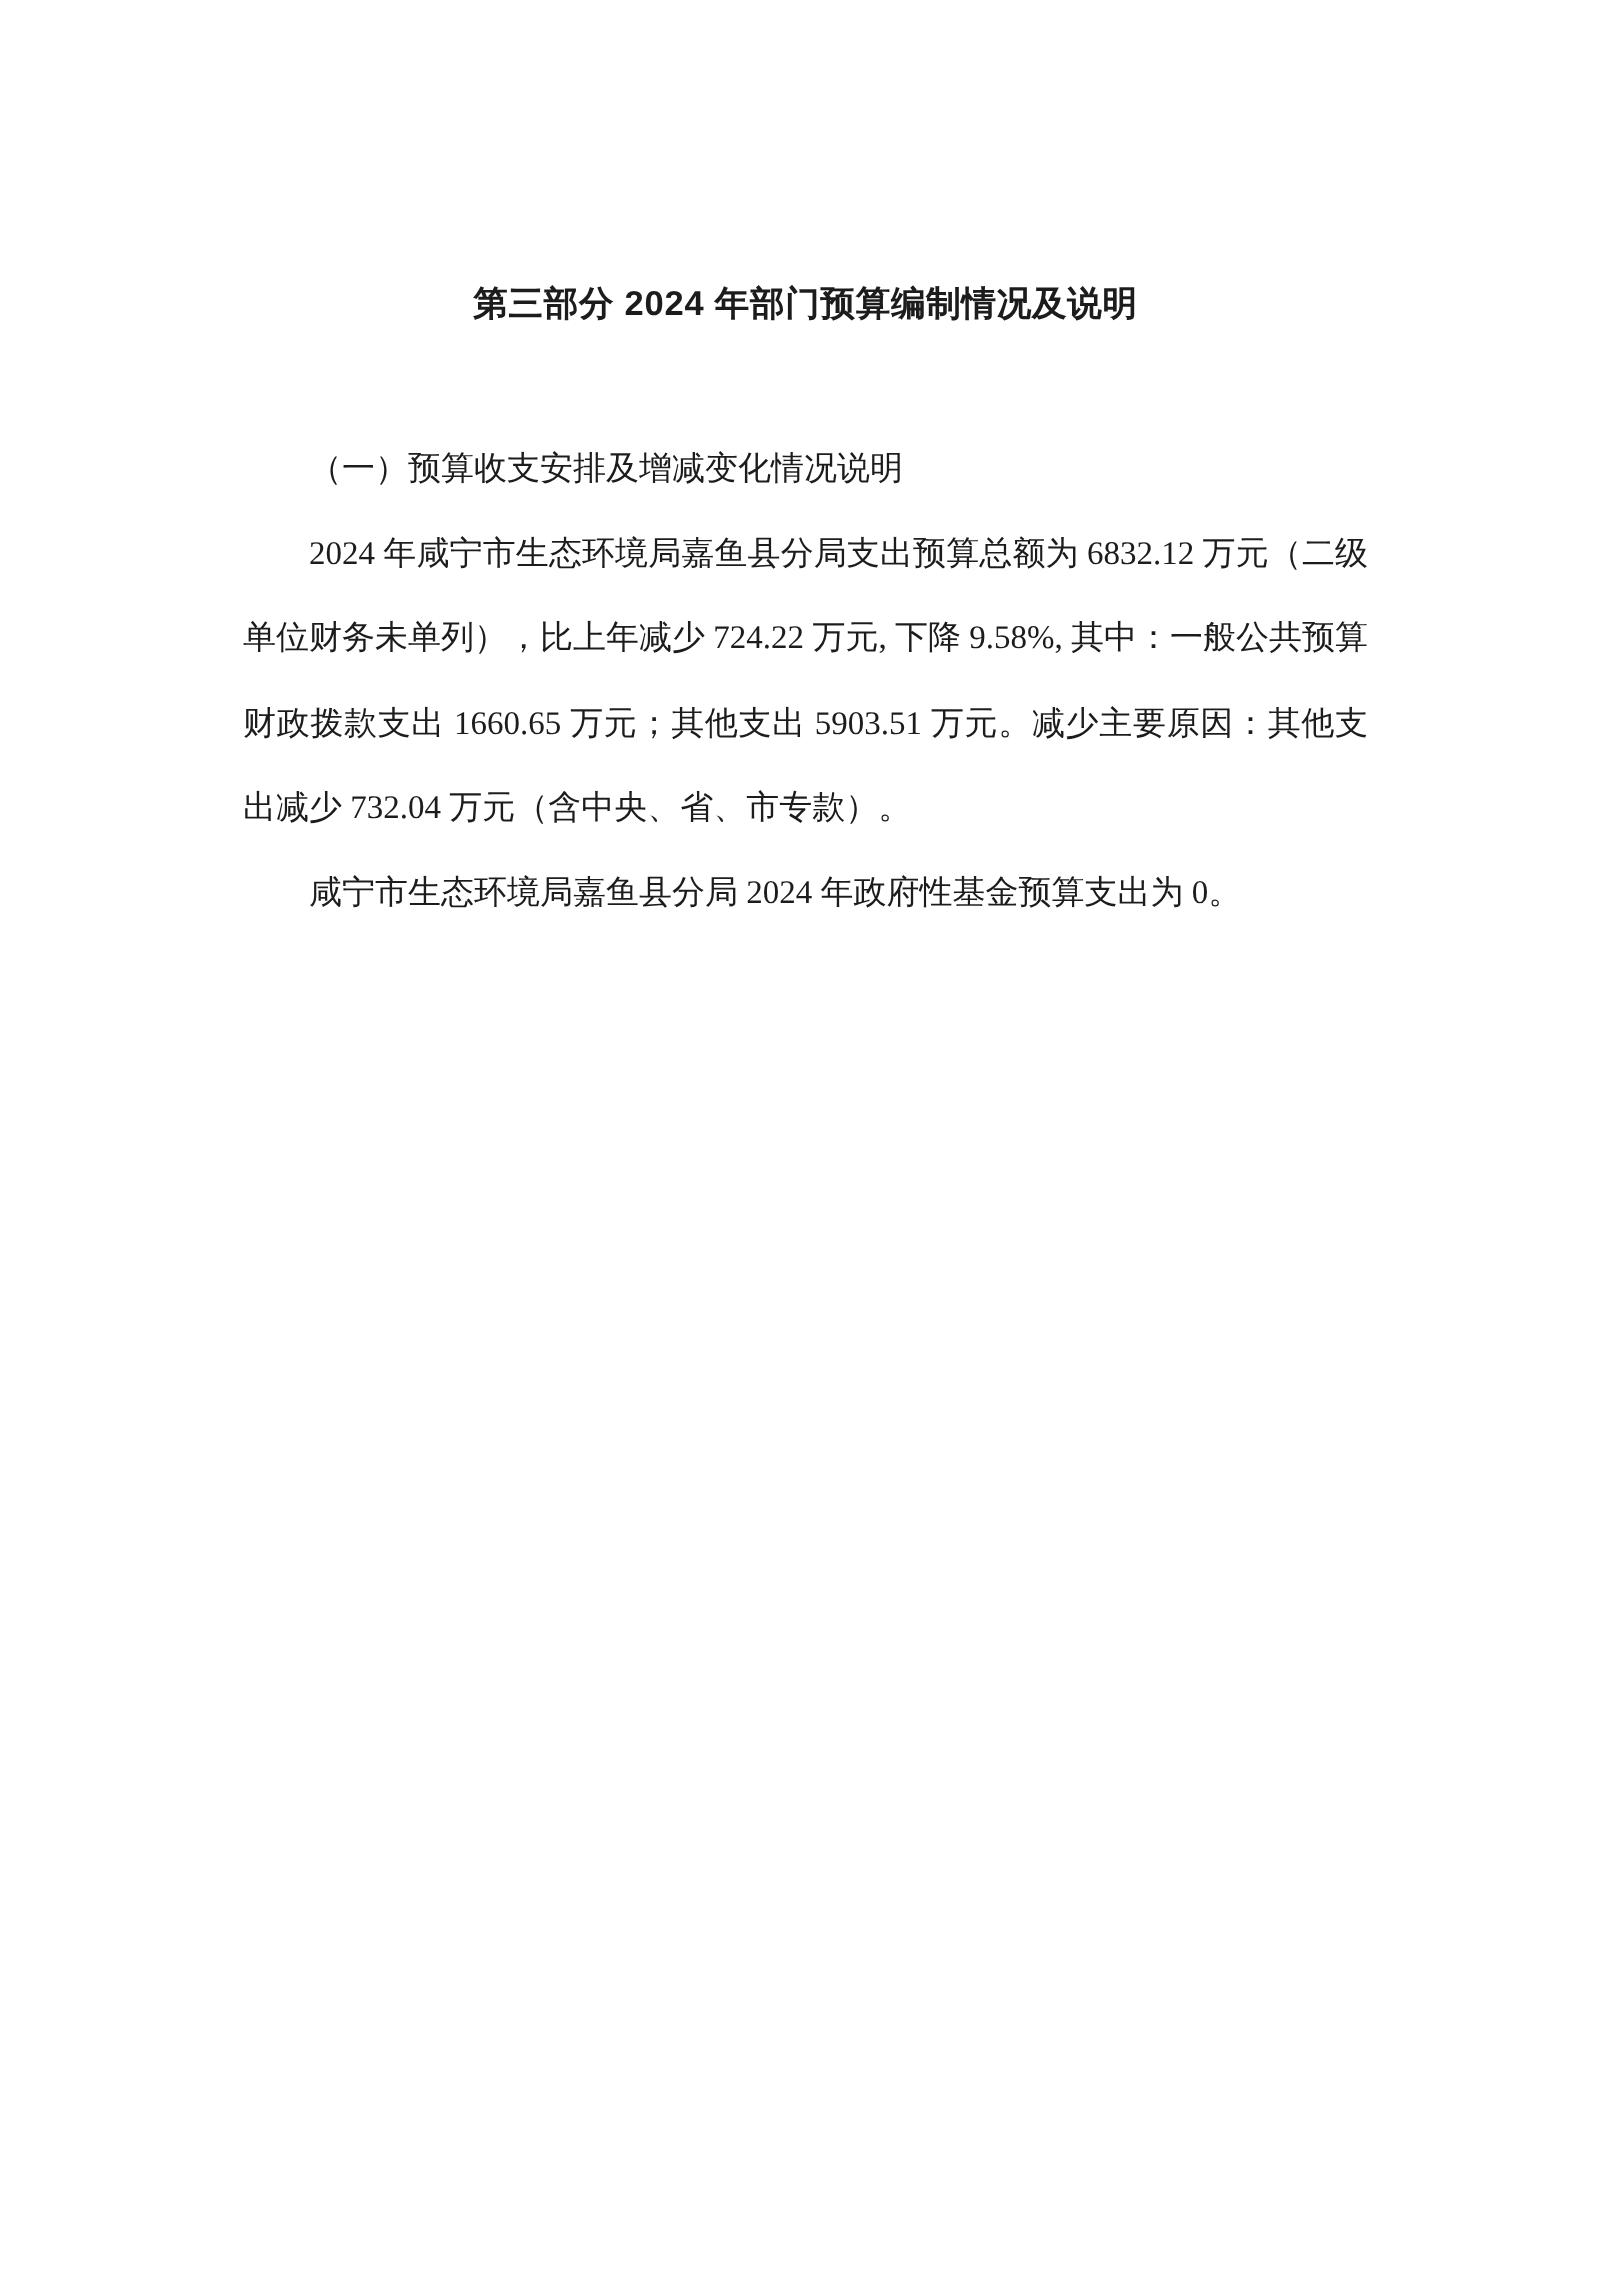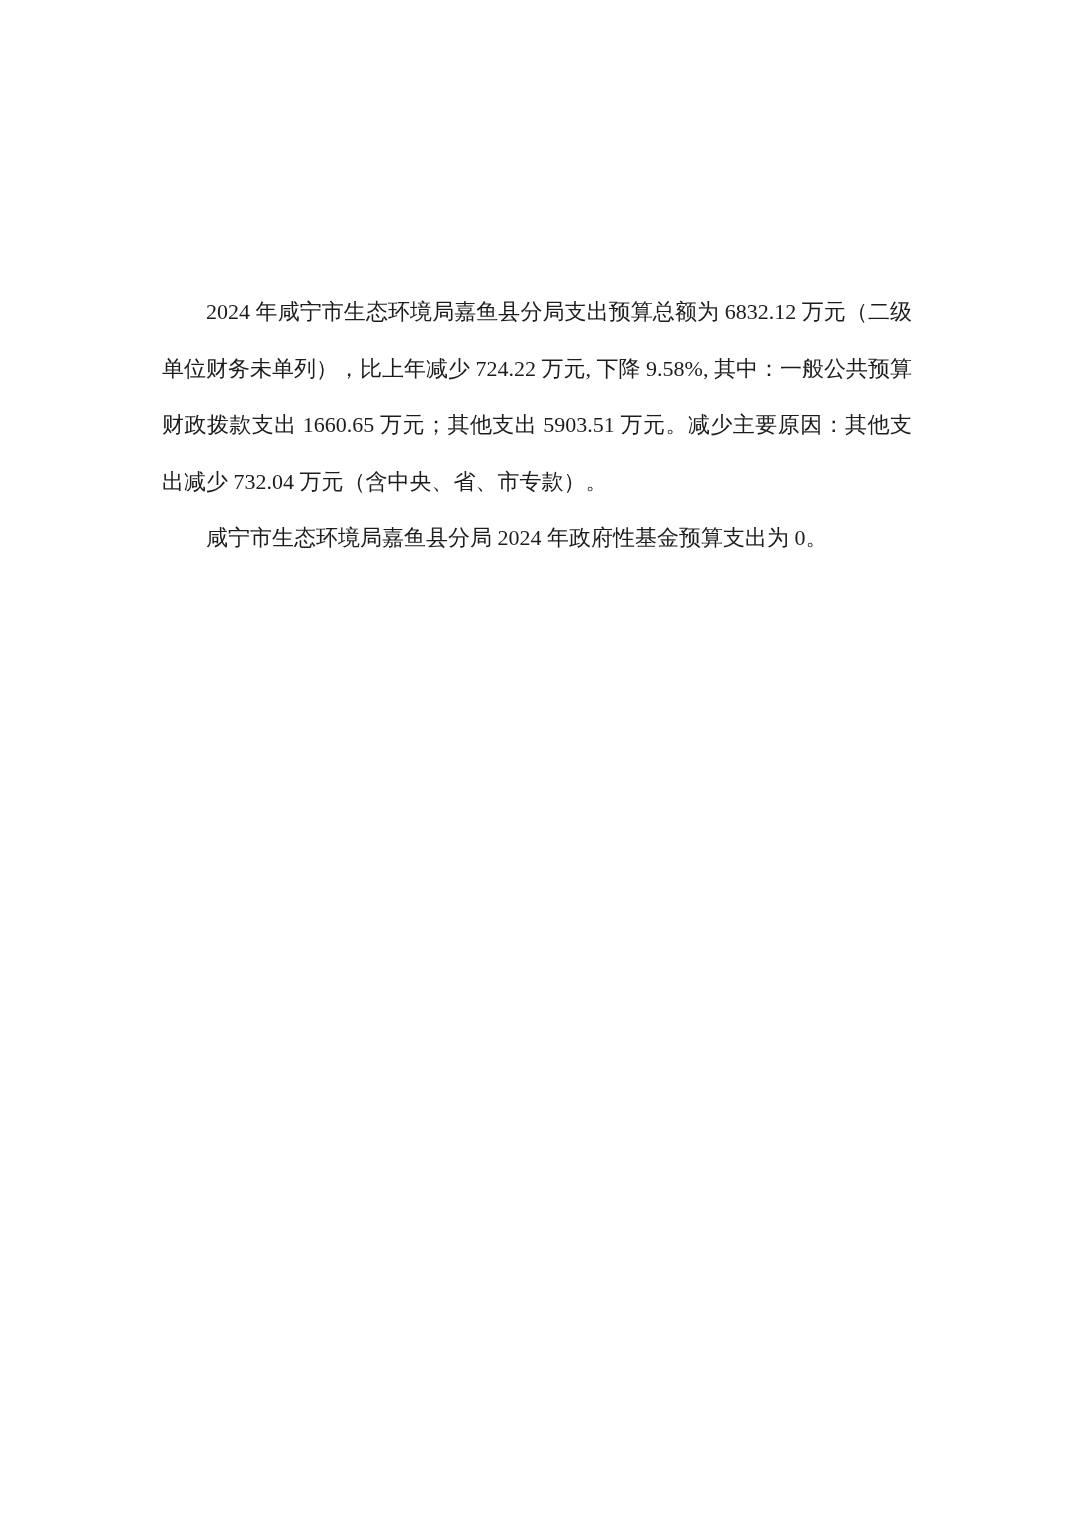"第三部分 2024 年部门预算编制情况及说明" h1.doc-title { html: none -> <h1>第三部分 2024 年部门预算编制情况及说明</h1> }
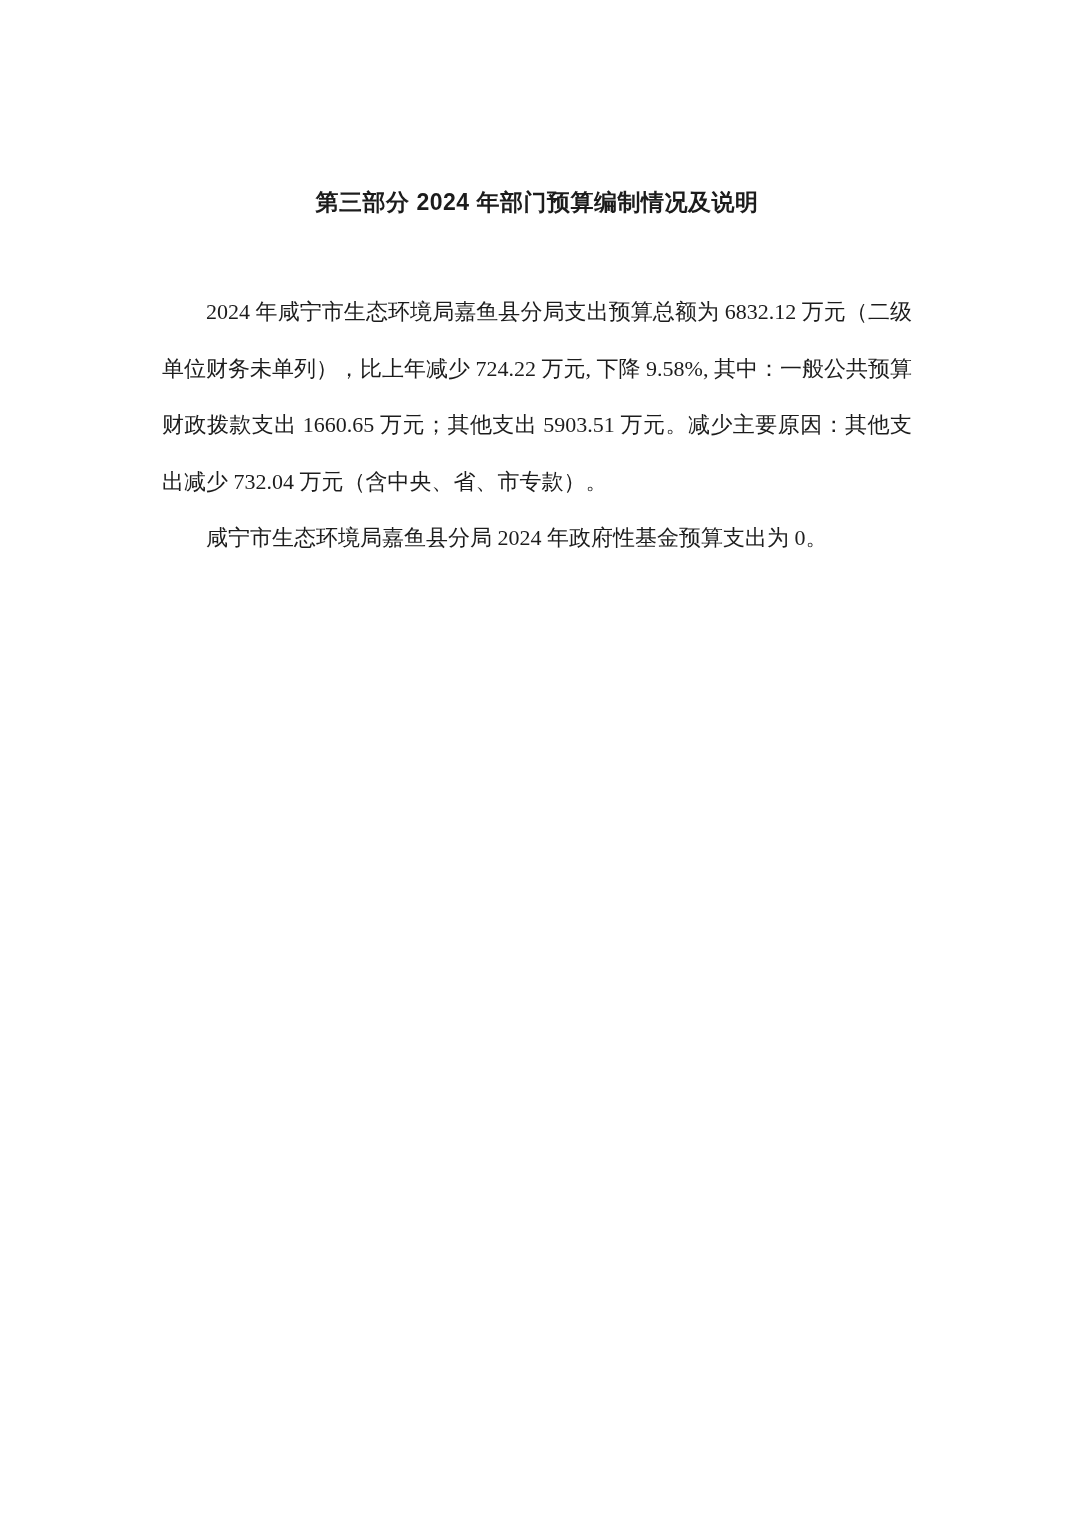"（一）预算收支安排及增减变化情况说明" p { html: none -> <p>（一）预算收支安排及增减变化情况说明</p> }
